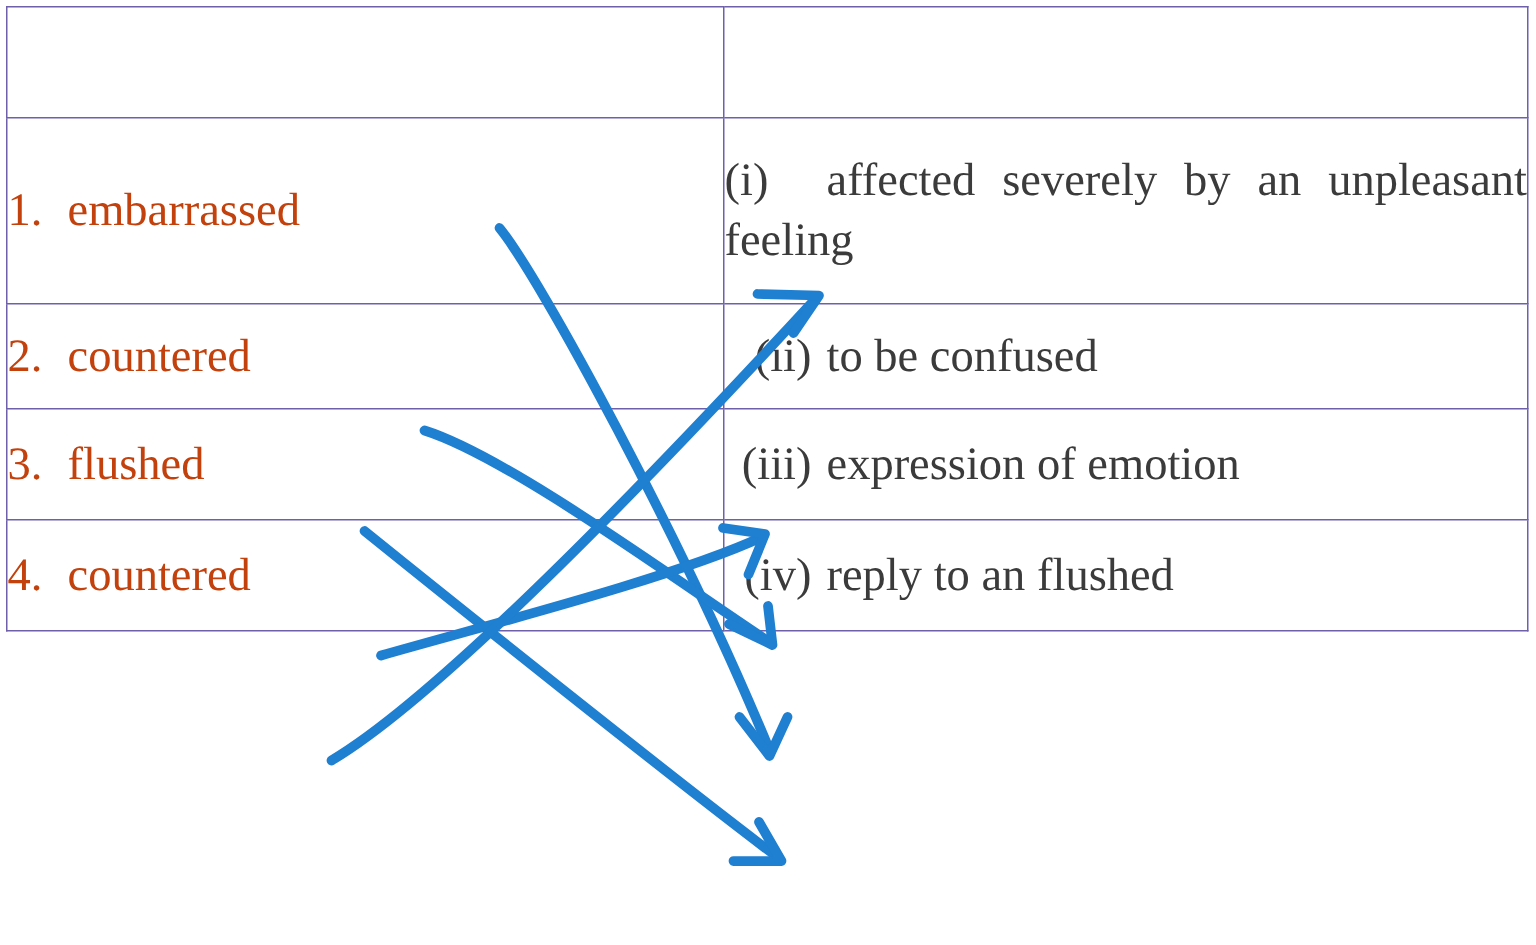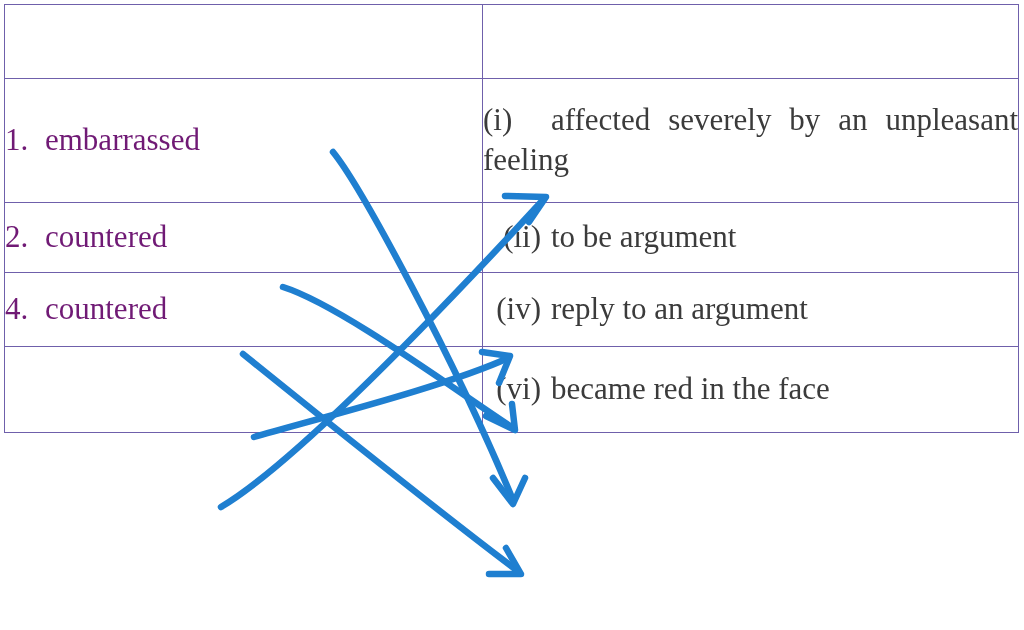"1. embarrassed" td.left-cell { color: #701a75 -> #c2410c }
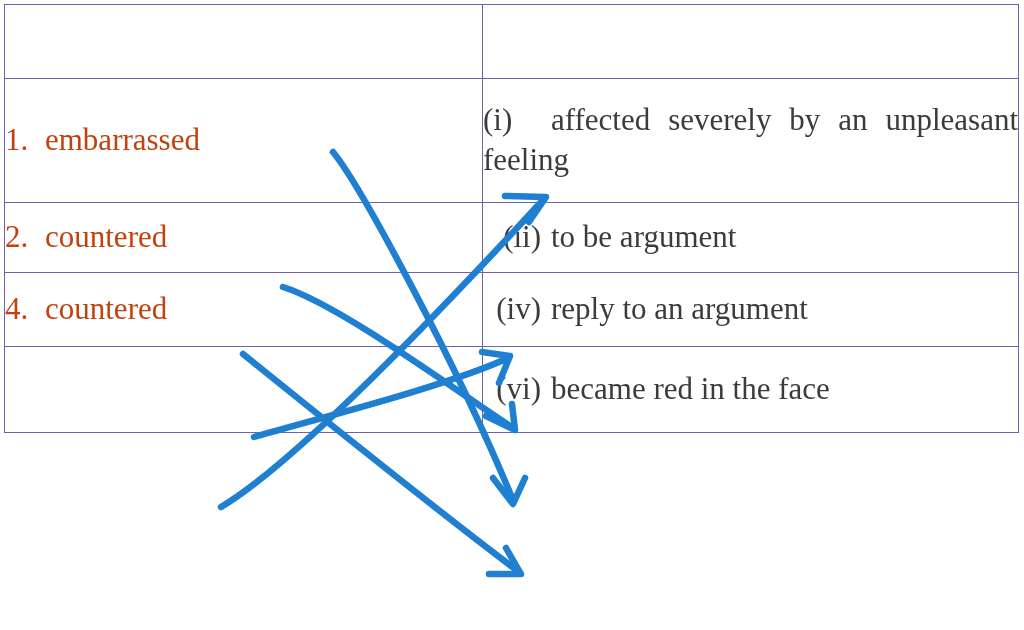"to be argument" span { text: argument -> confused }
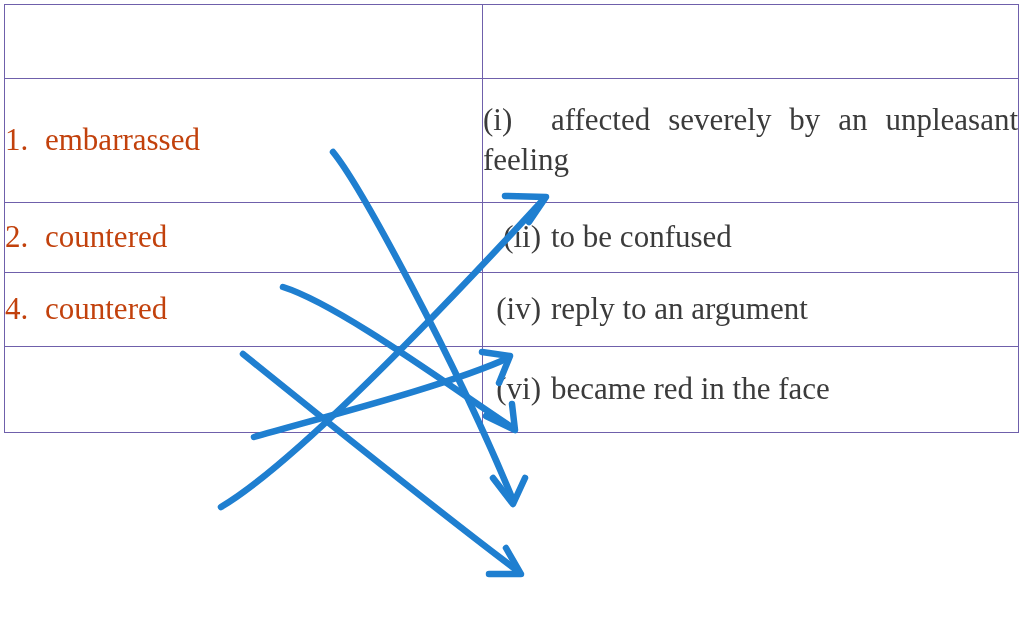"3. flushed" tr.row-std { html: none -> <tr> <td> <span>3.</span><span>flushed</span> </td> <td> <span>(iii)</span><span>expression of emotion</span> </td> </tr> }
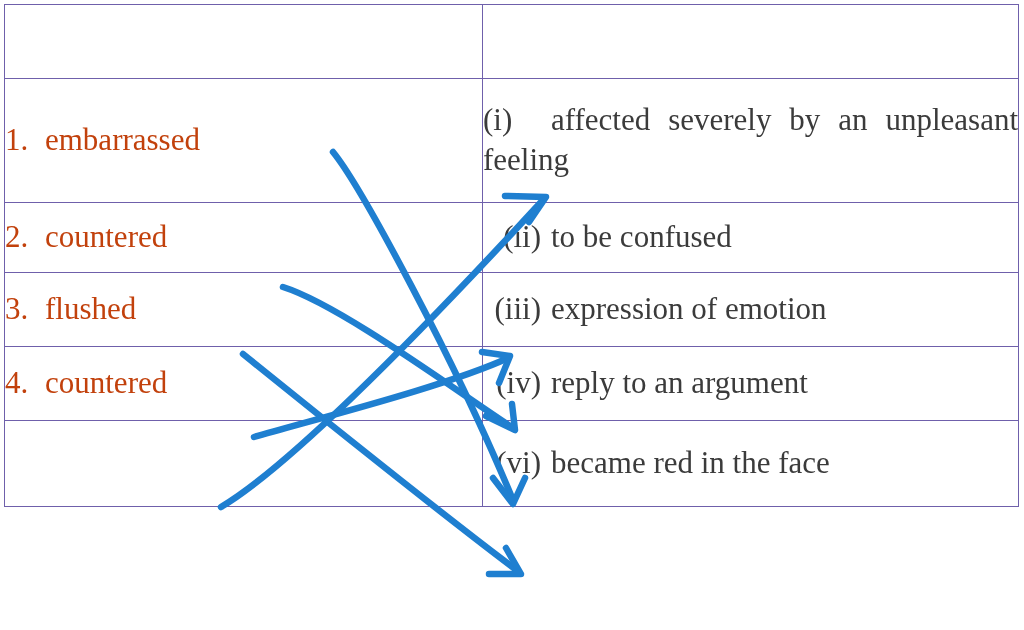"reply to an argument" span { text: argument -> flushed }
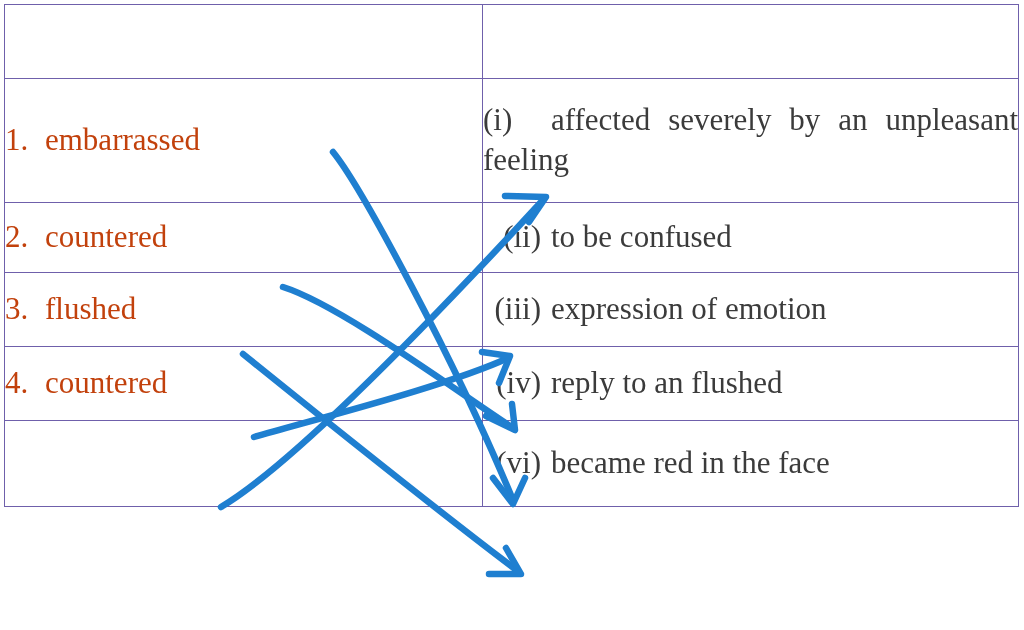"(vi) became red in the" tr.row-blank { html: <tr> <td> <span></span><span></span> </td> <td> <span>(vi)</span><span>became red in the face</span> </td> </tr> -> none }
